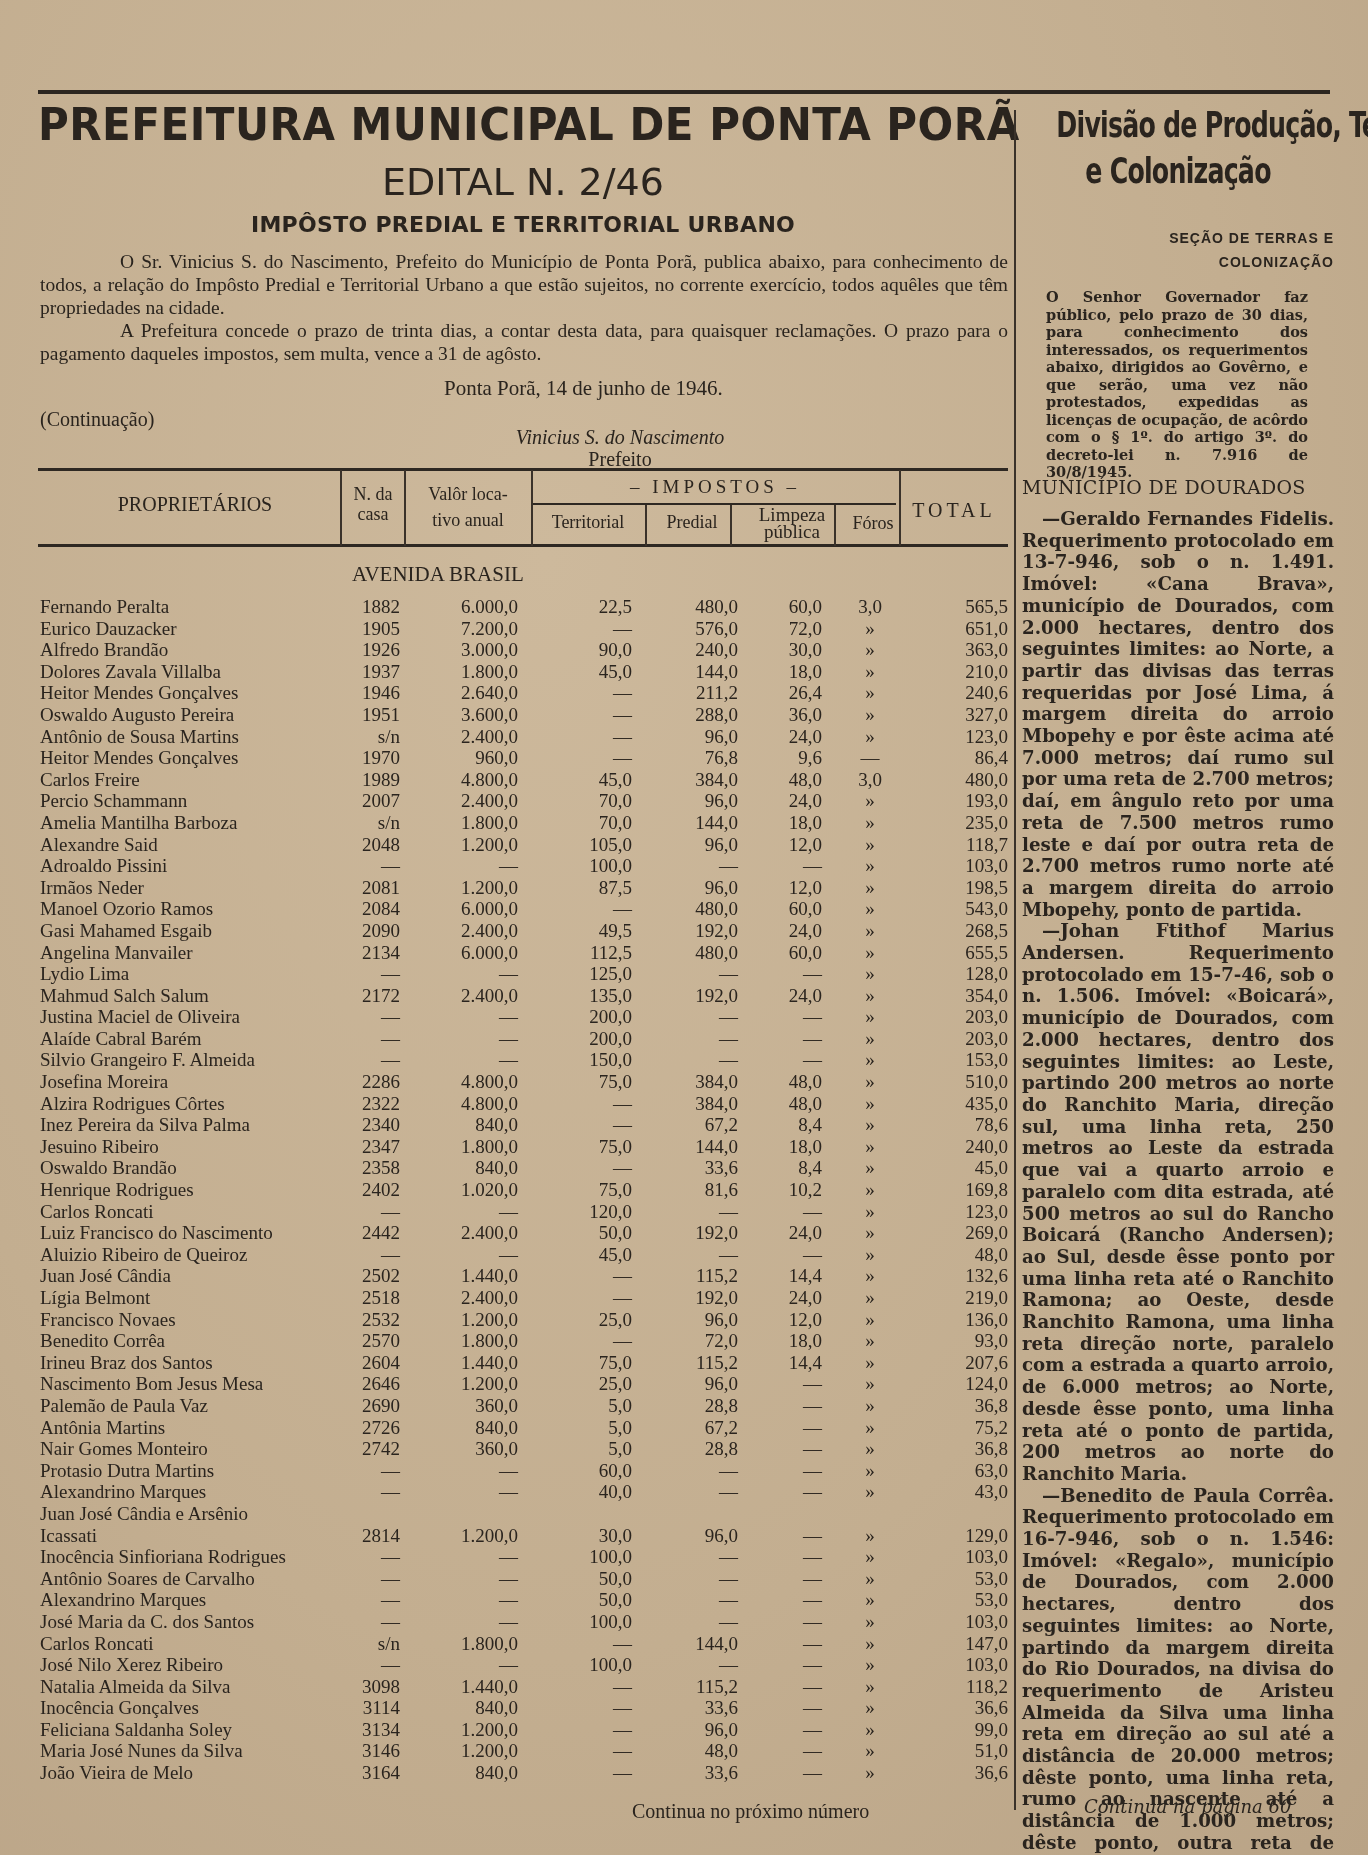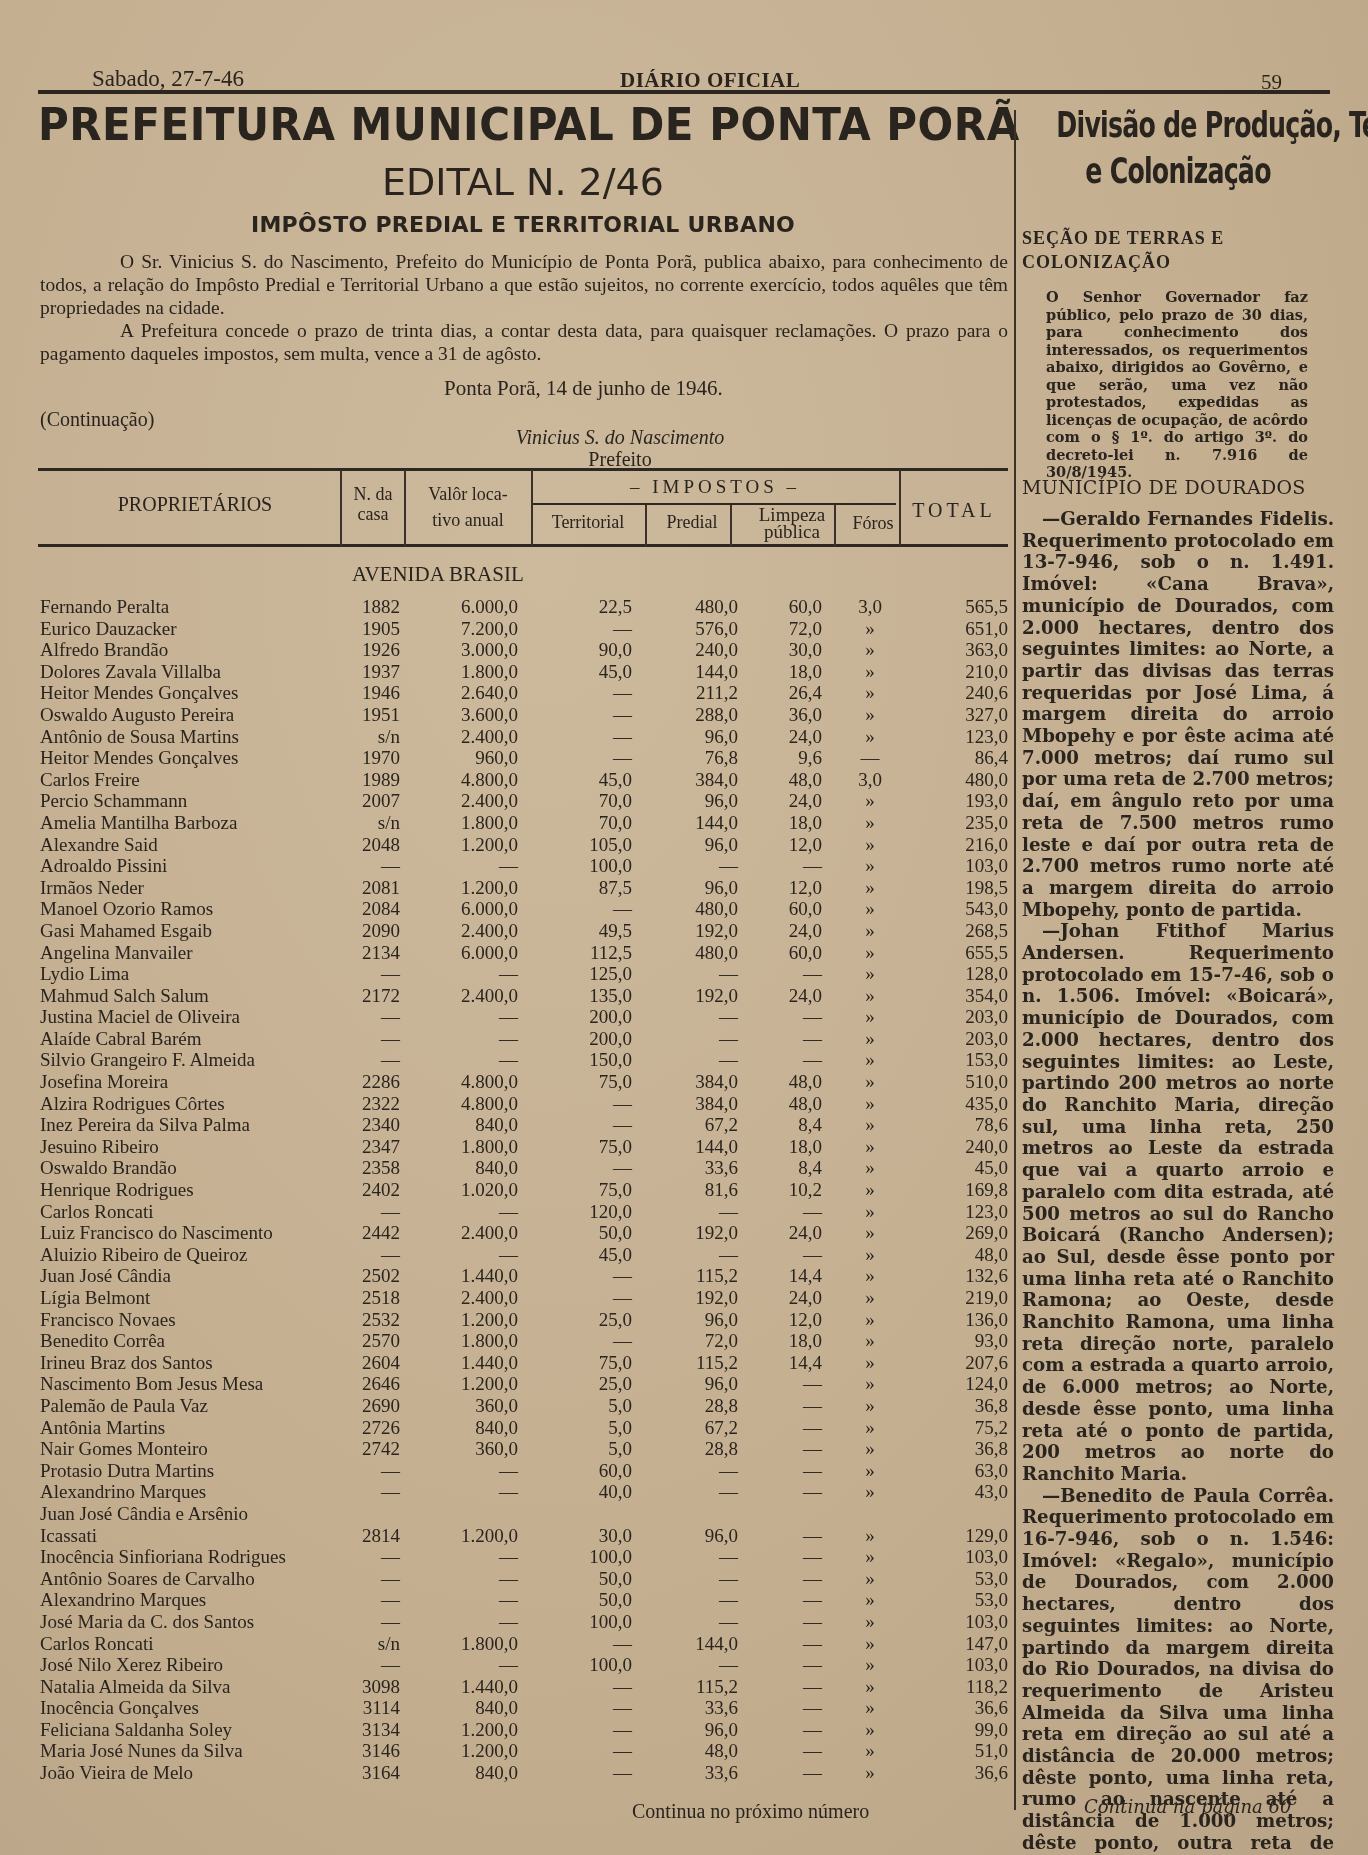"Sabado, 27-7-46" div.running-head { html: <div> <span>Sabado, 27-7-46</span> <span>DIÁRIO OFICIAL</span> <span>59</span> </div> -> none }
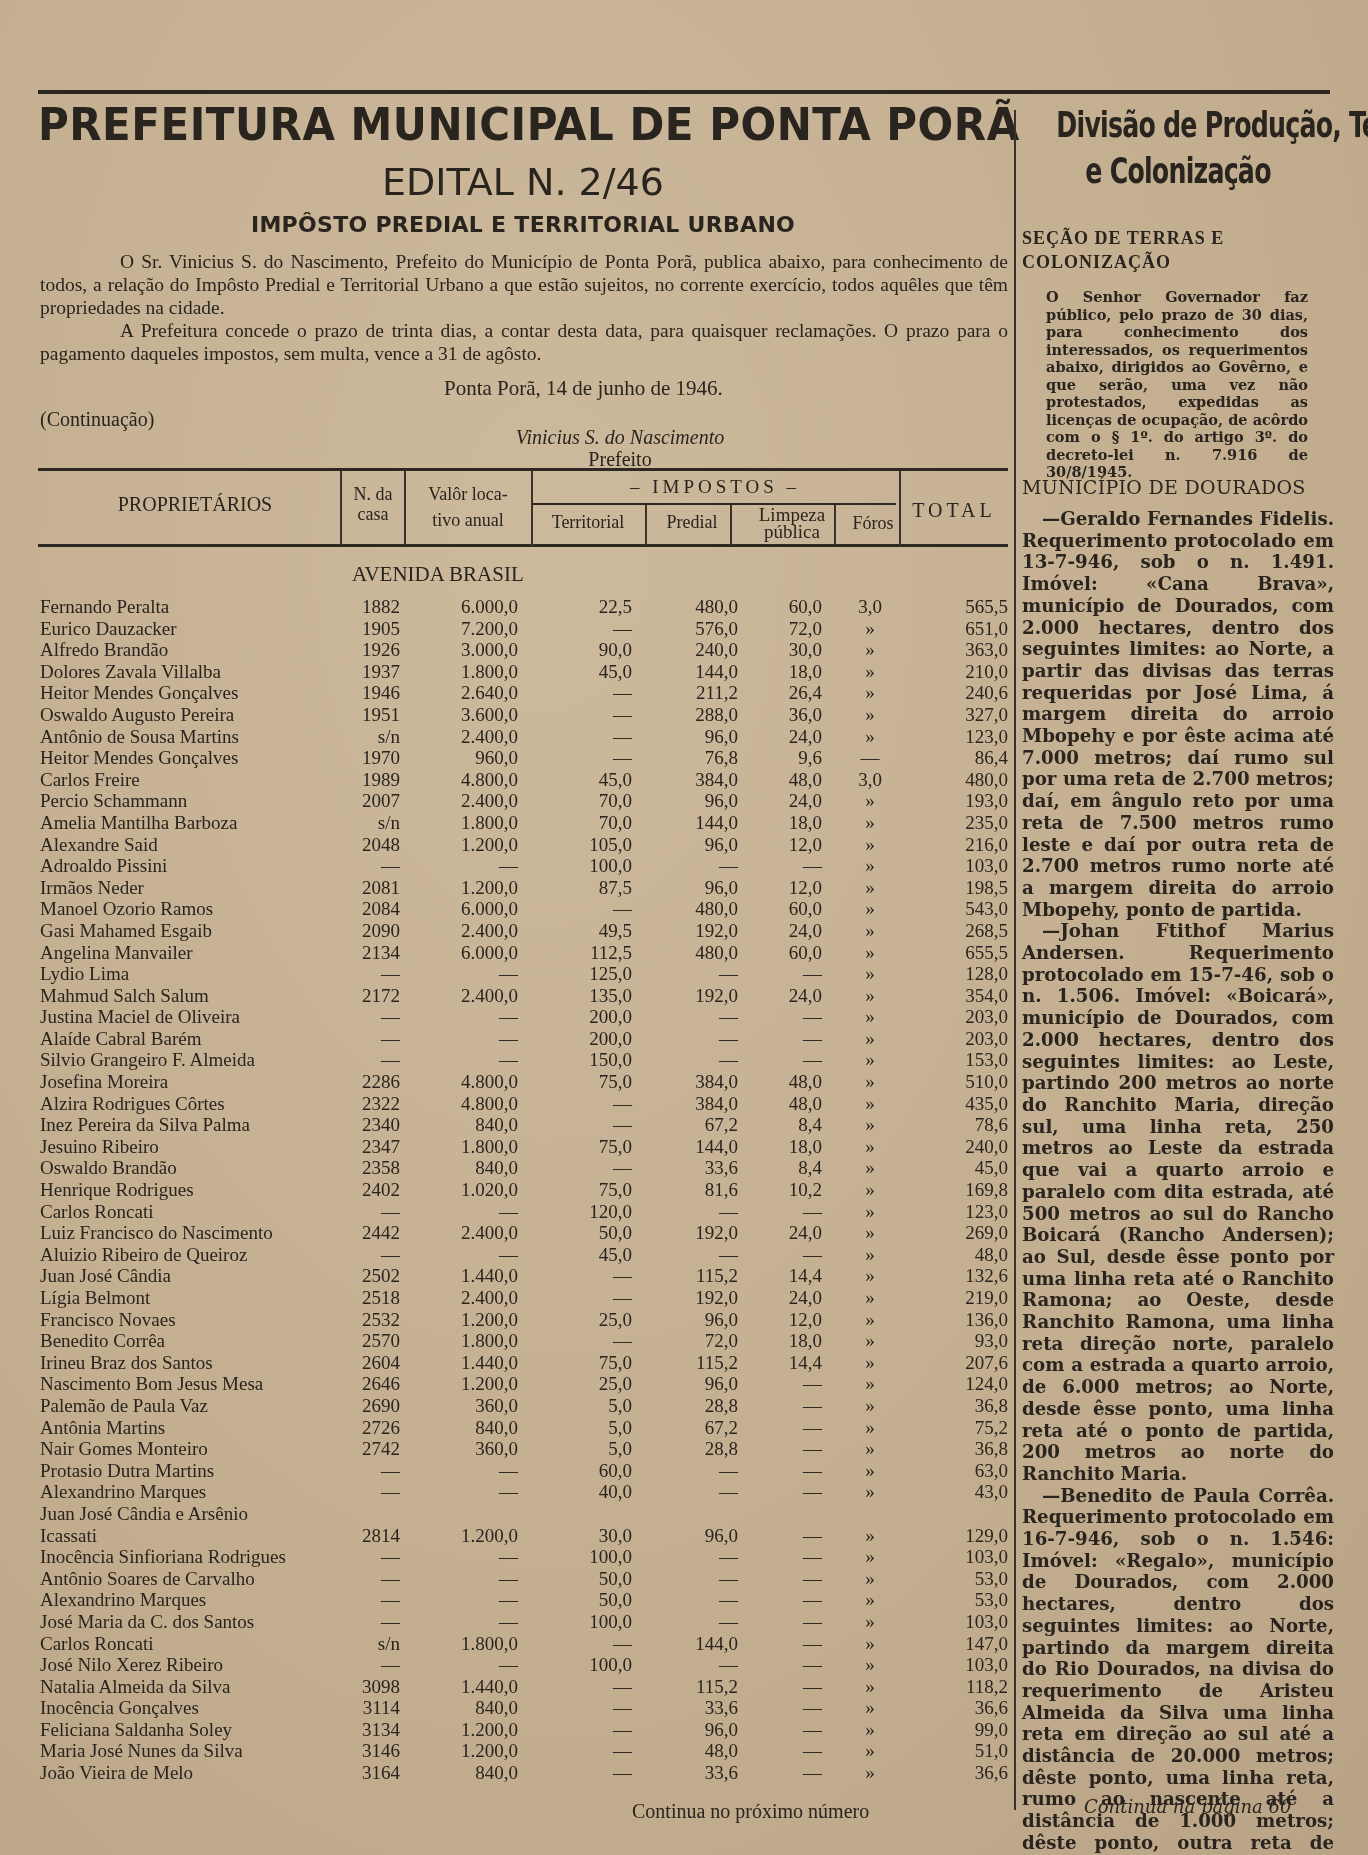"SEÇÃO DE TERRAS E" .rc-sec { font-family: Liberation Serif, serif -> Liberation Sans, sans-serif; font-size: 18px -> 14px; text-align: left -> right }
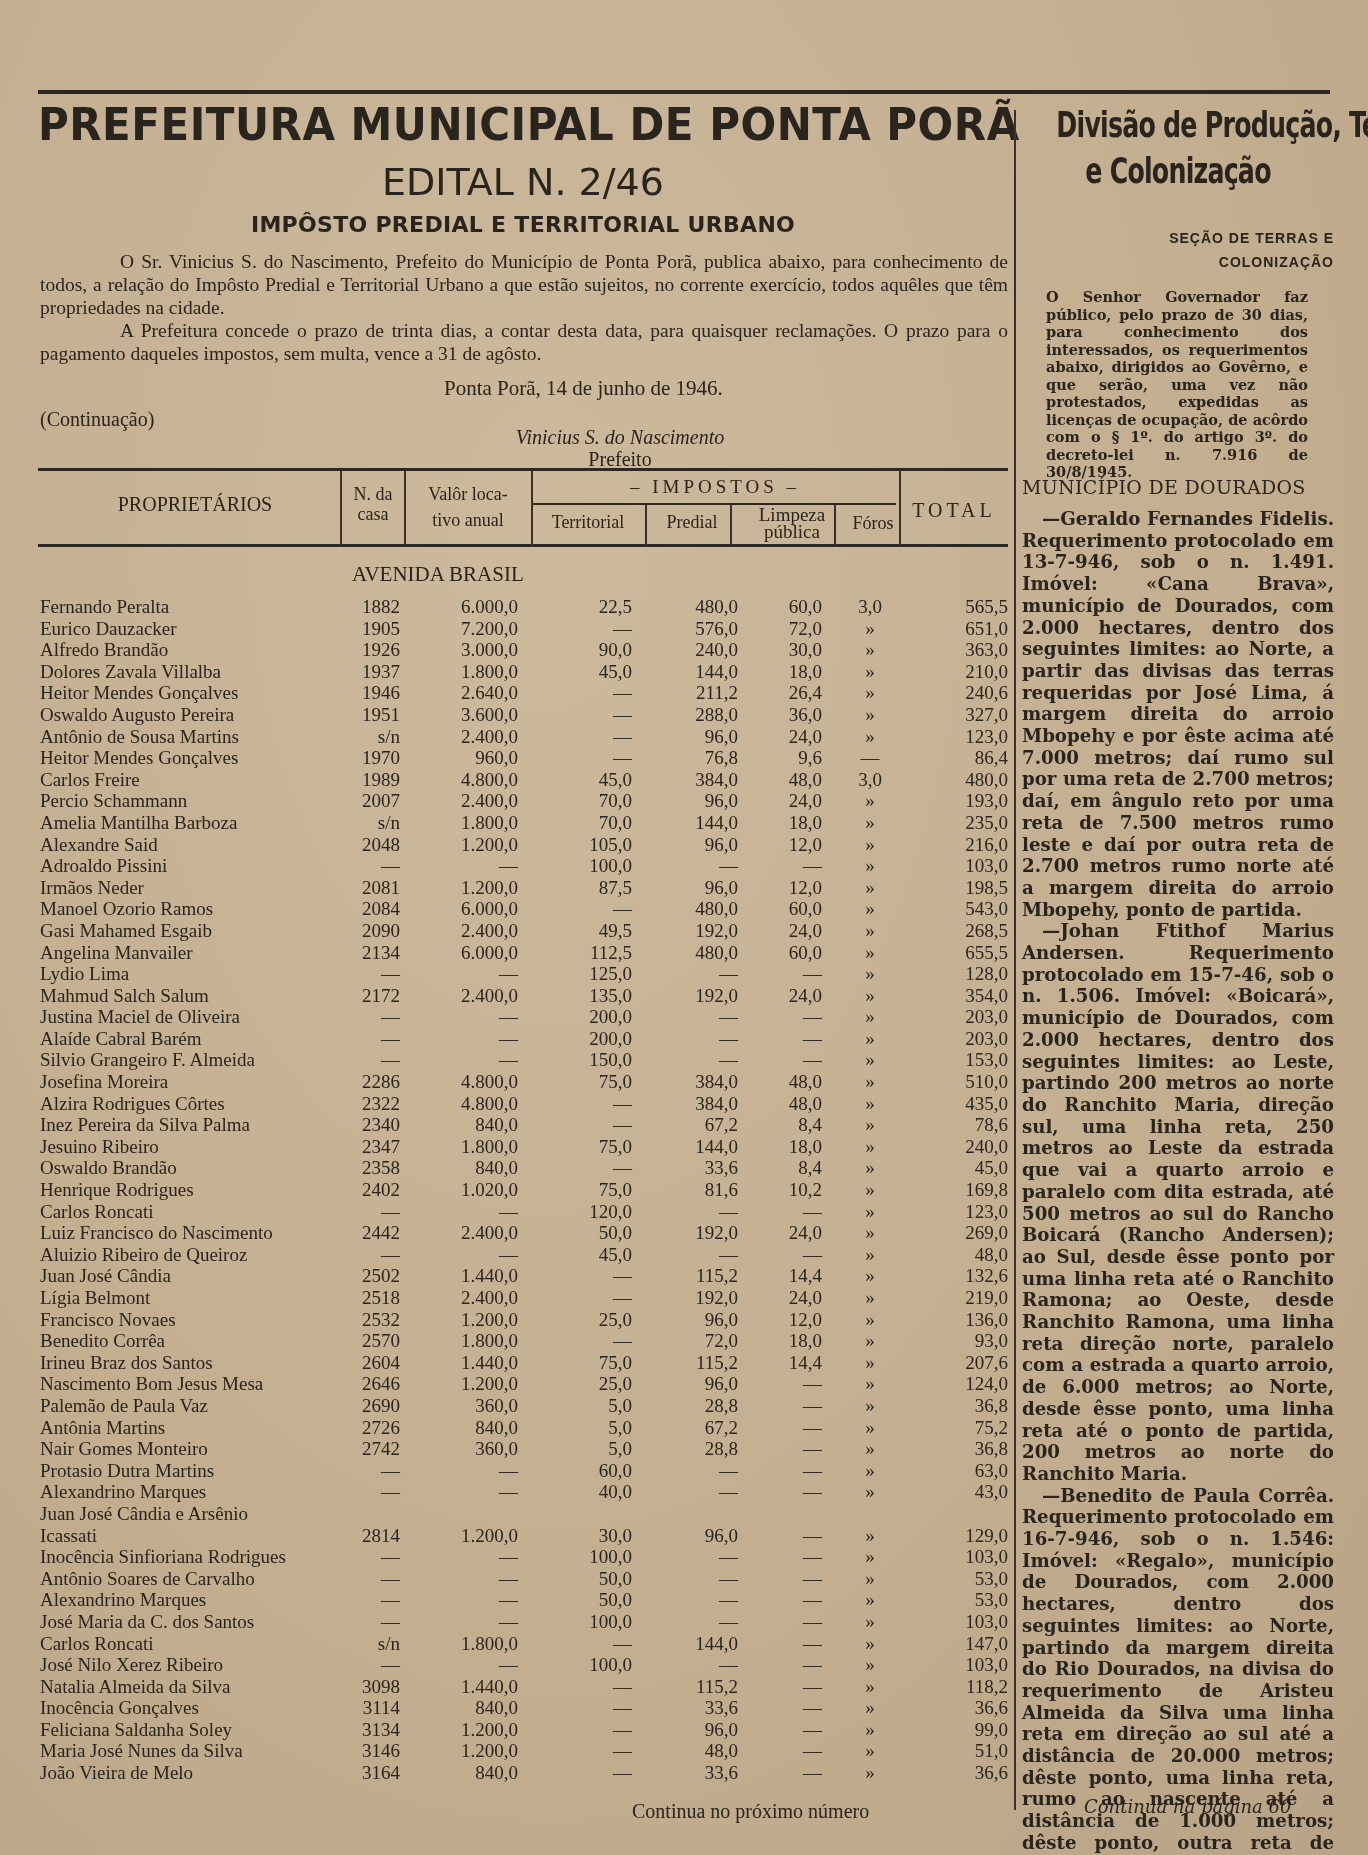"216,0" span.c-tot { text: 216,0 -> 118,7 }
